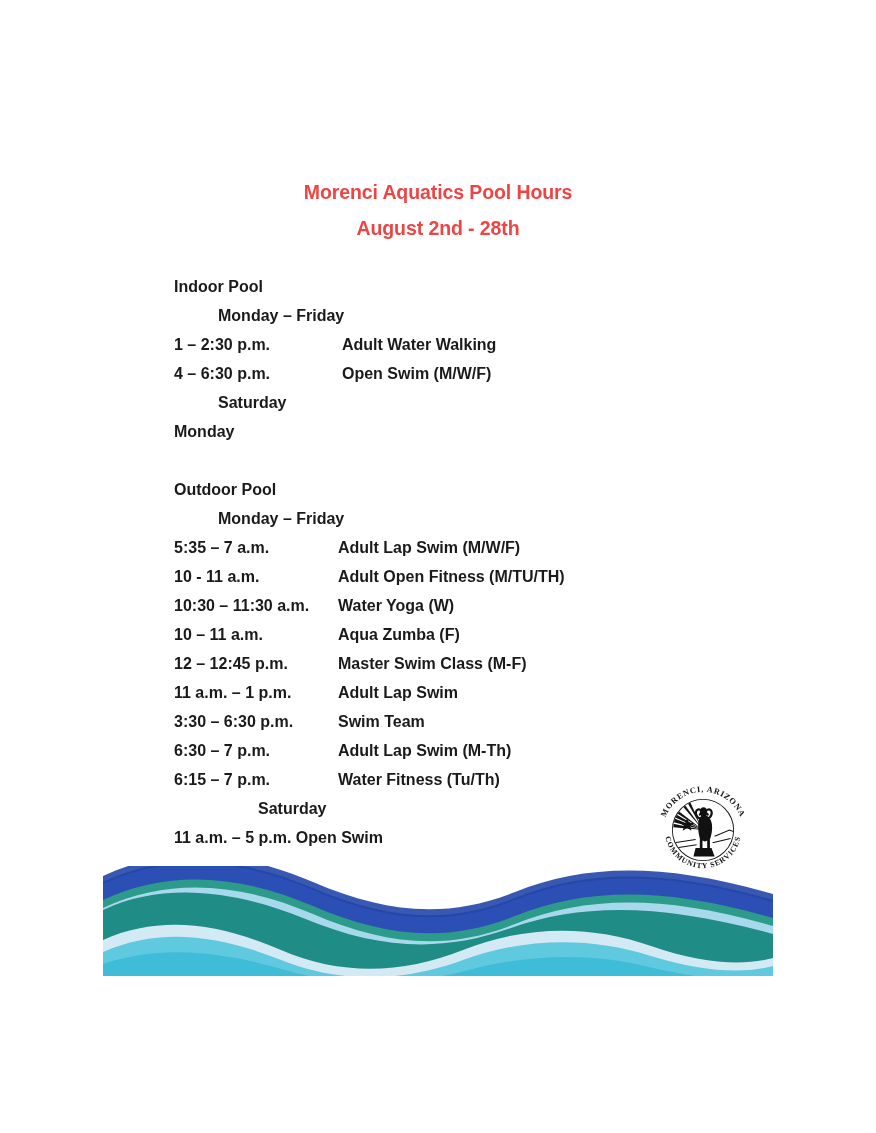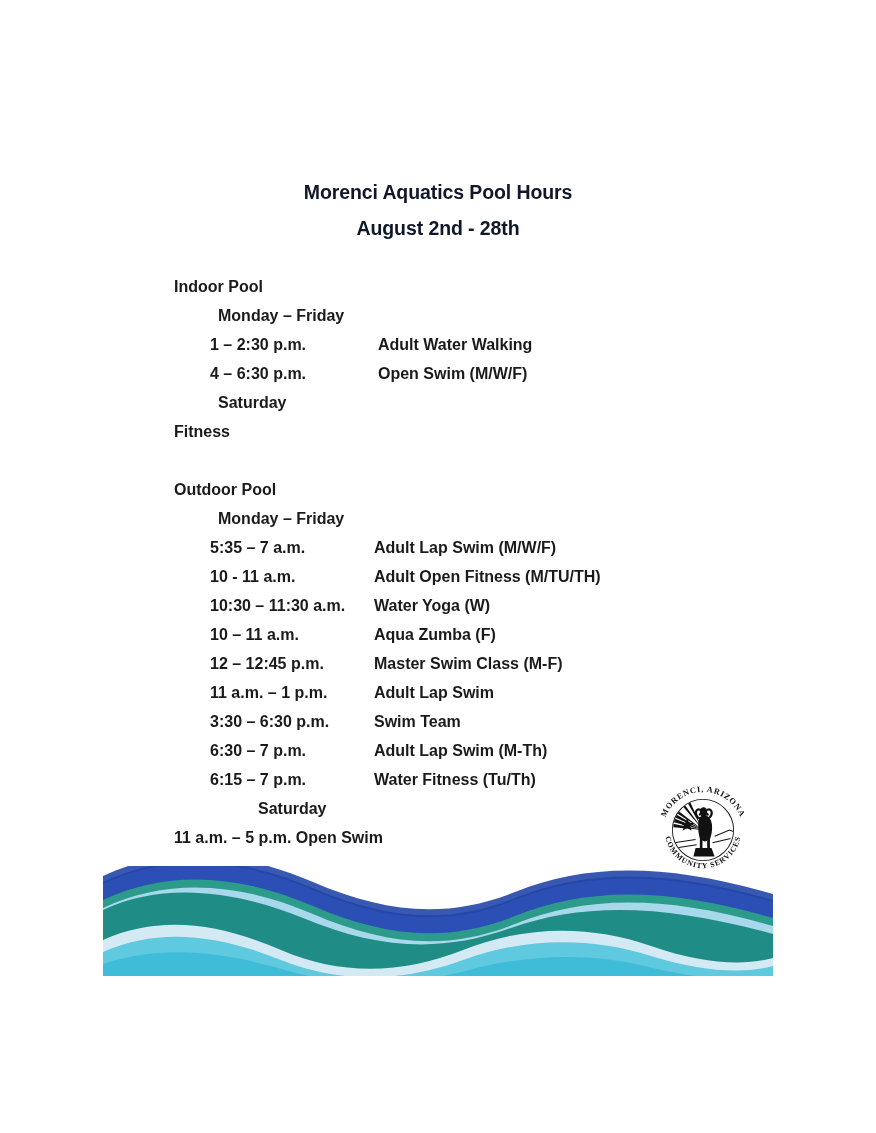"Morenci Aquatics Pool Hours" .title-line { color: #0f172a -> #ef4444 }
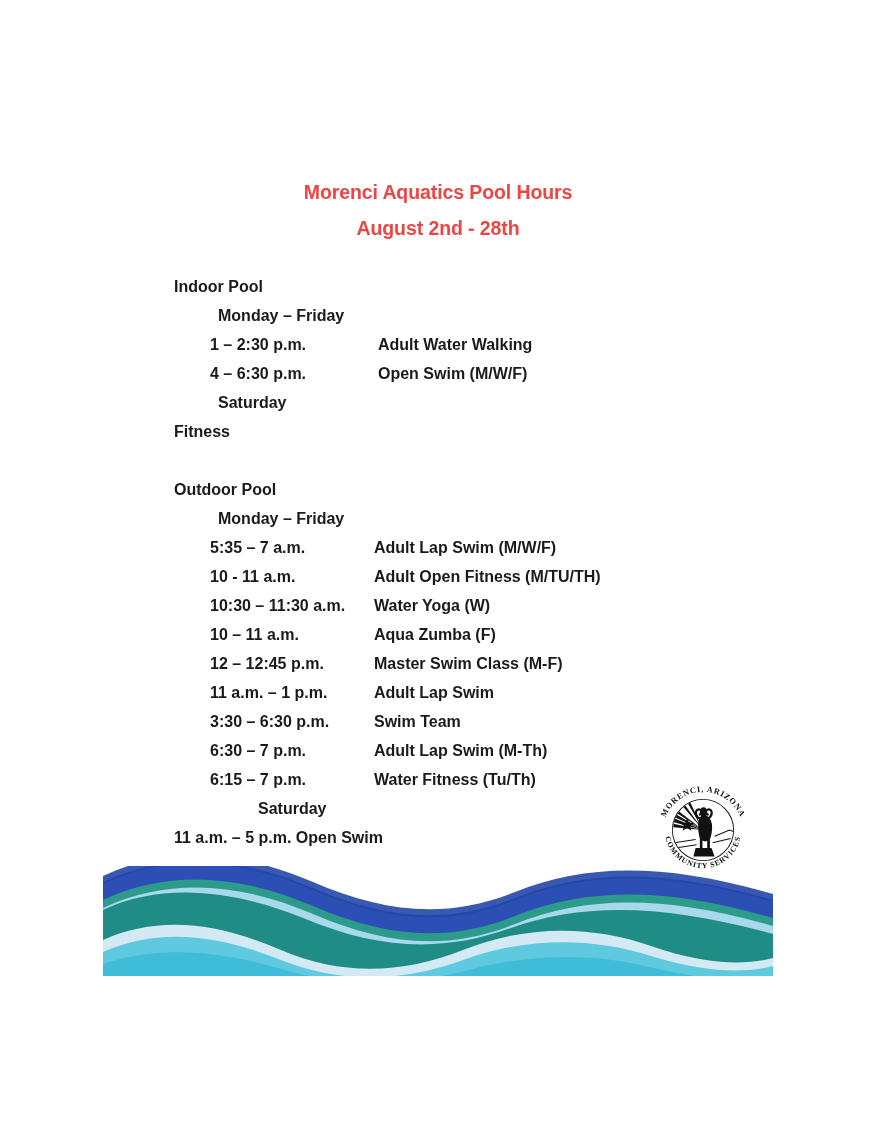"1 – 2:30 p.m." .row.entry { margin-left: 36px -> none }
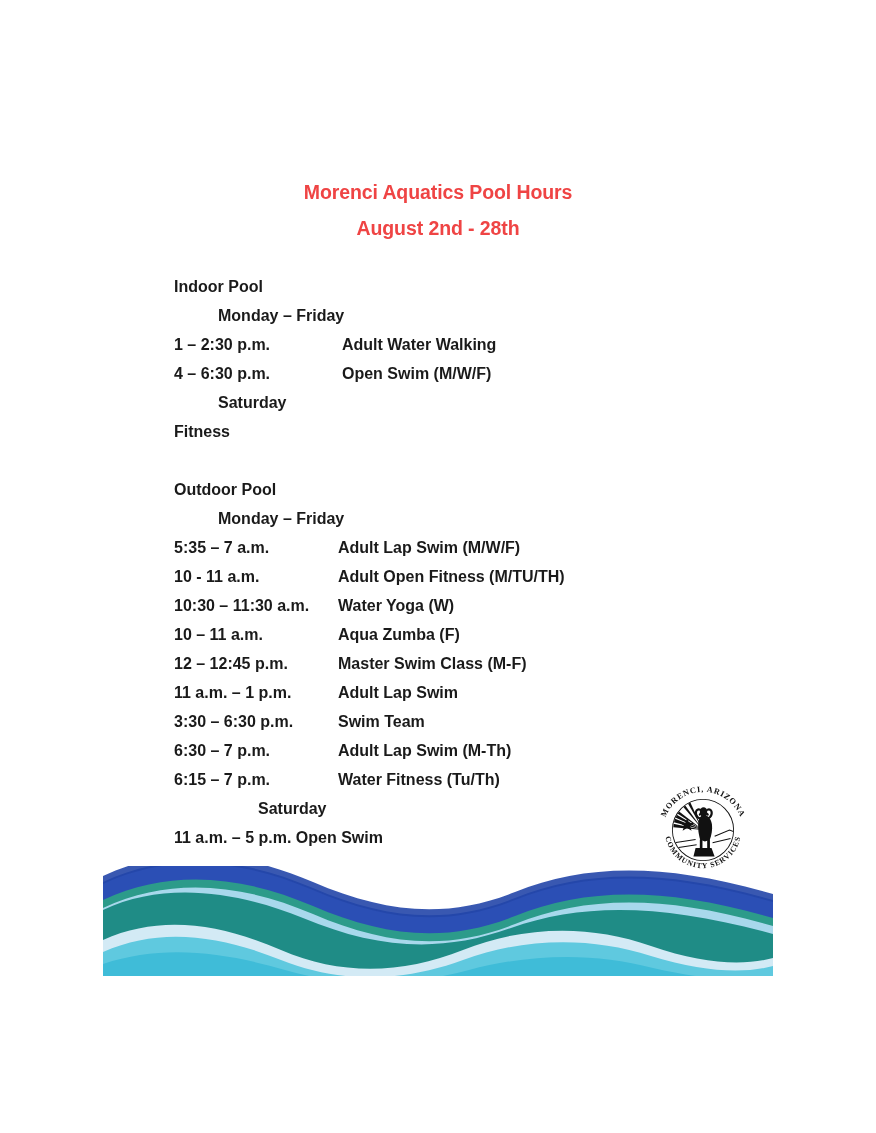"Fitness" div.row { text: Fitness -> Monday }
